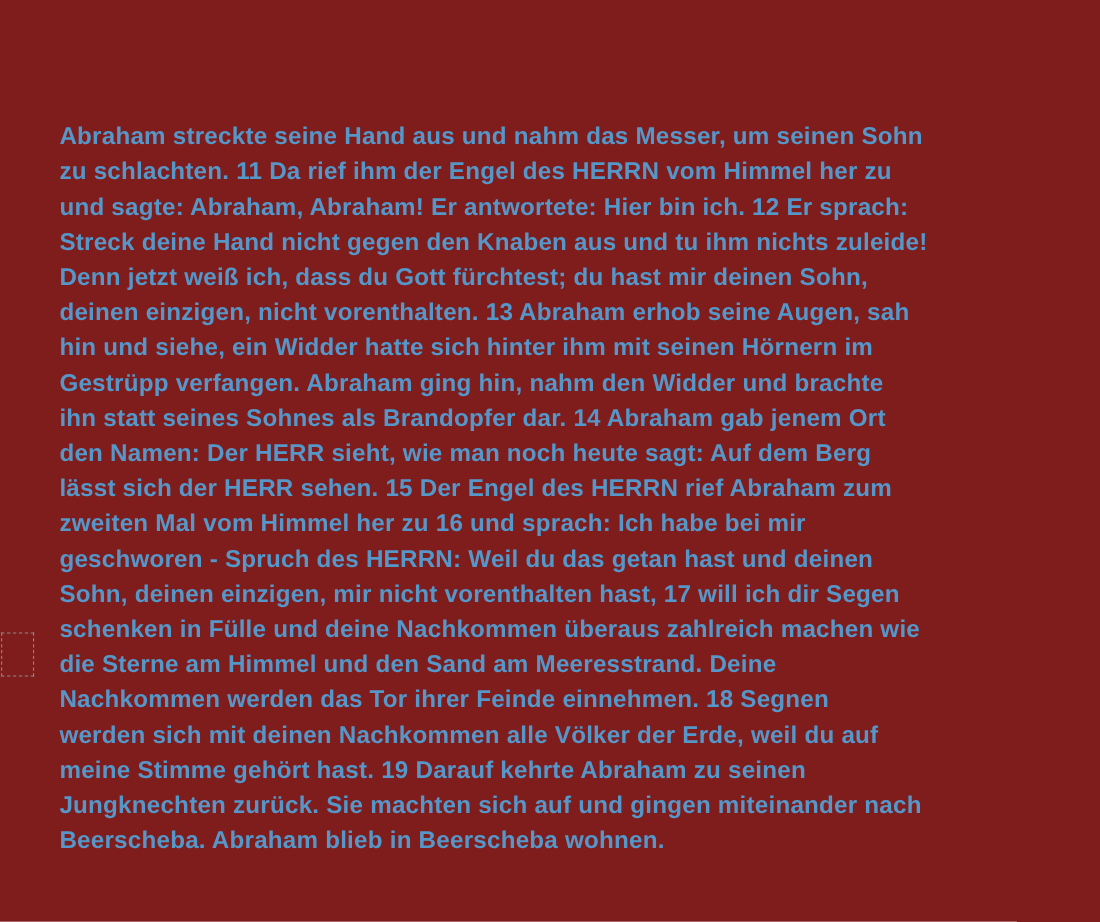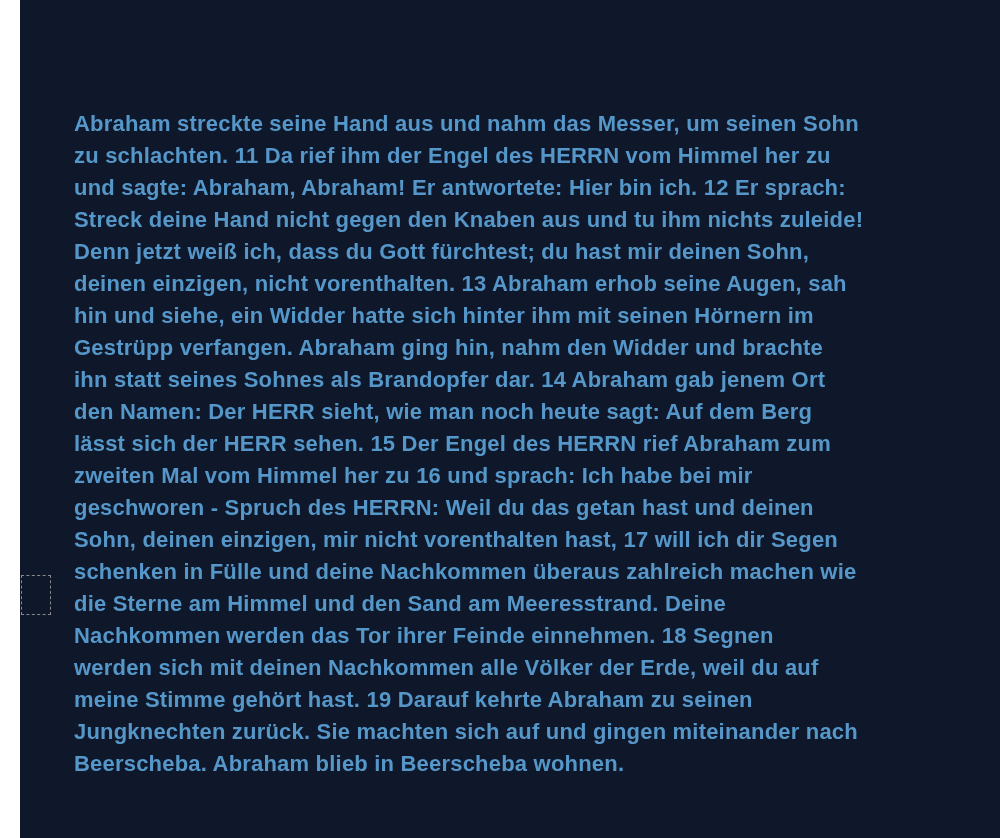"Abraham streckte seine Hand aus" .page { background: #0f172a -> #7f1d1d; margin-left: 20px -> none }
